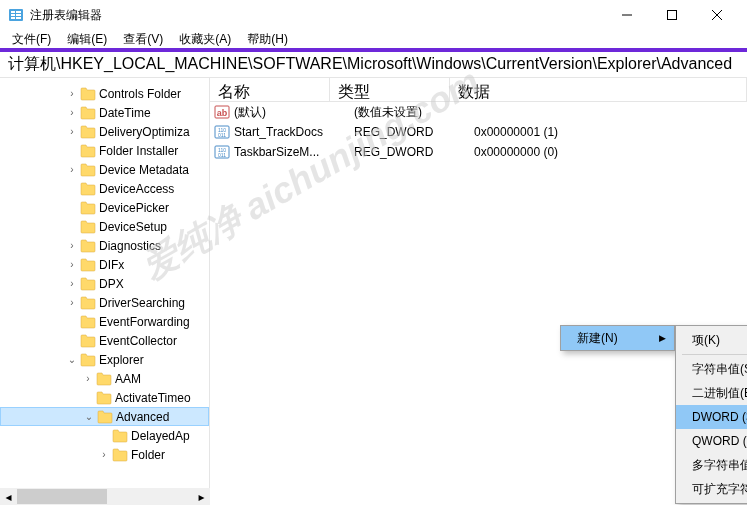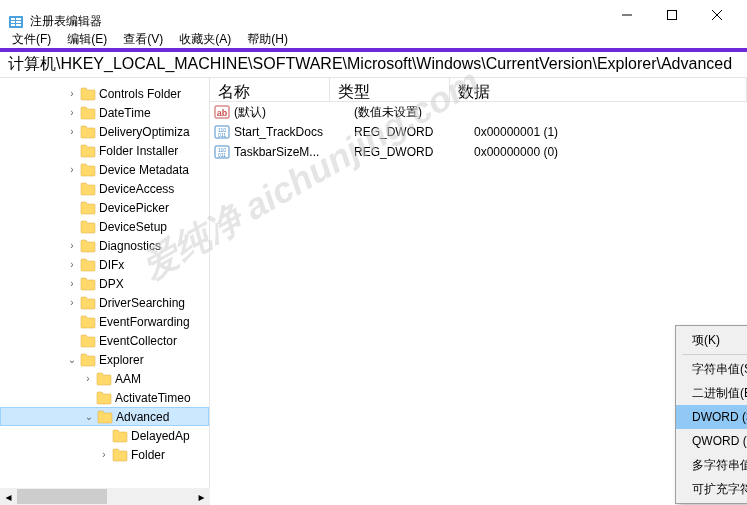"注册表编辑器" .titlebar { align-items: flex-end -> center }
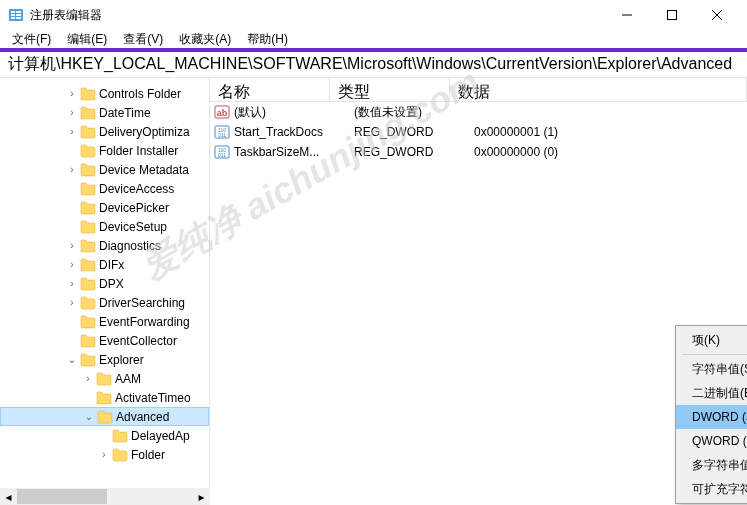"新建(N)" div.context-menu { html: none -> <div> <div> <span>新建(N)</span> <span>▶</span> </div> </div> }
